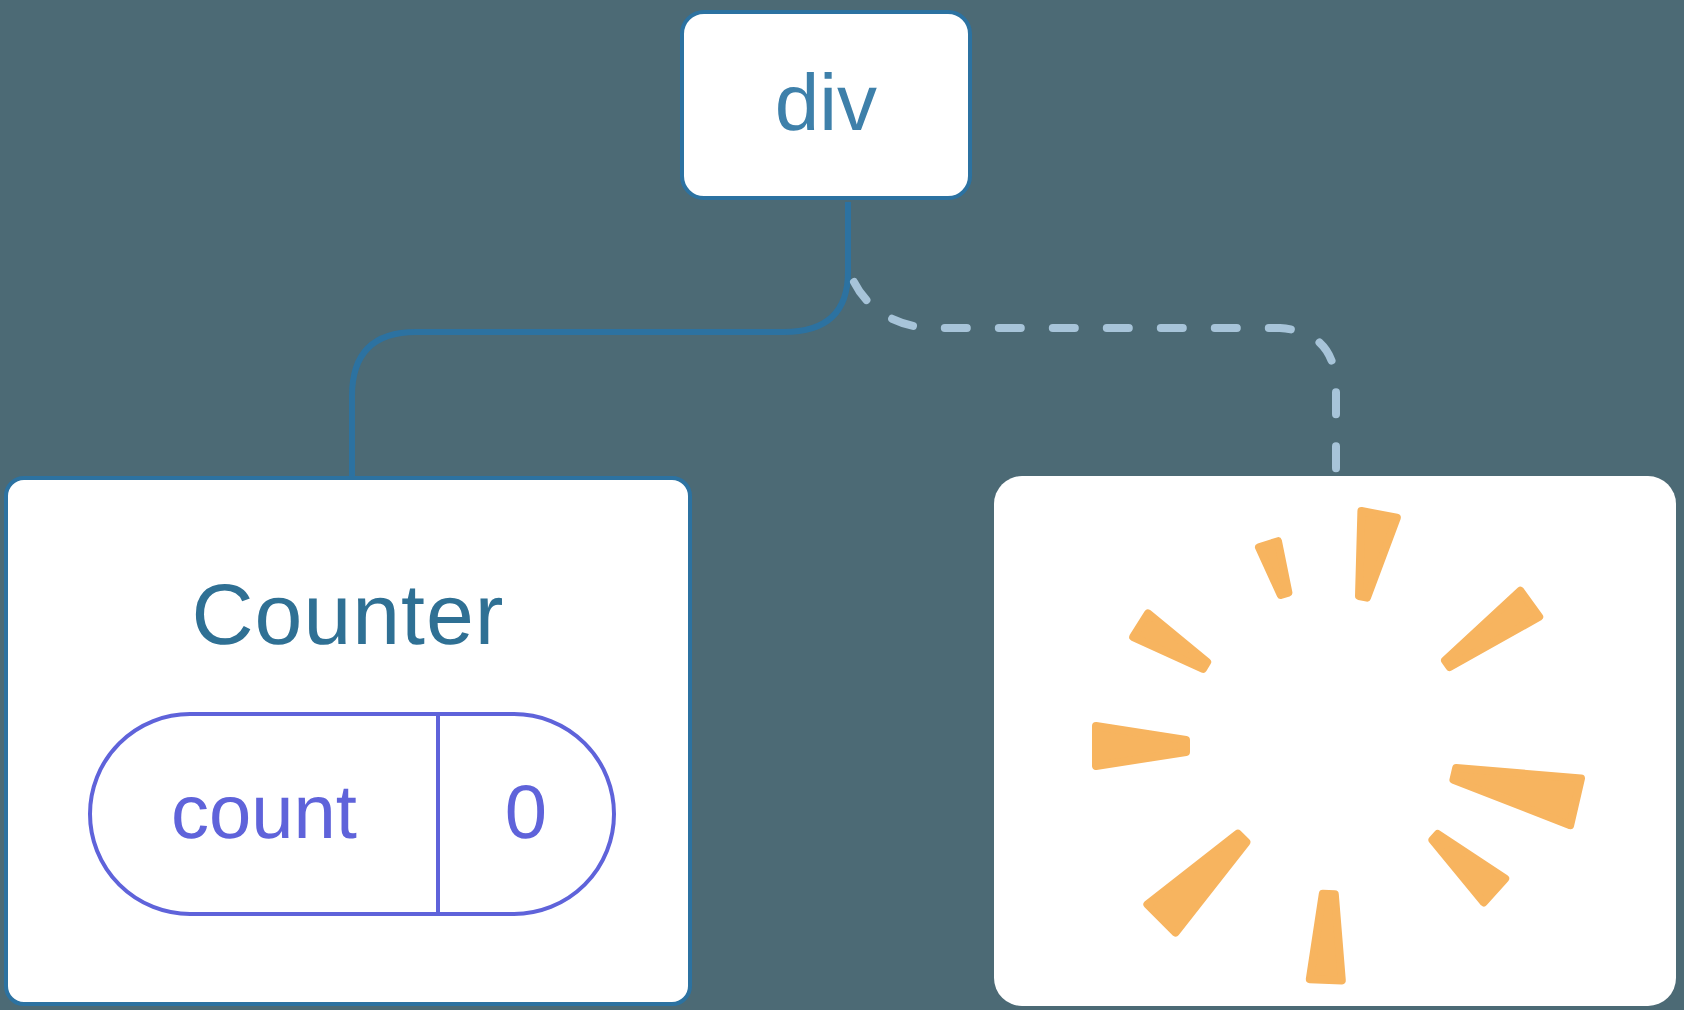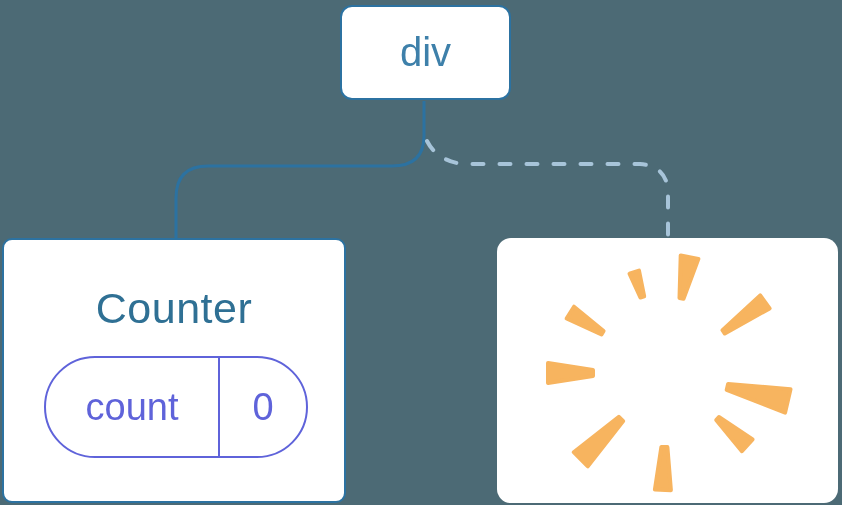"div" .node-root { width: 171px -> 146px }
